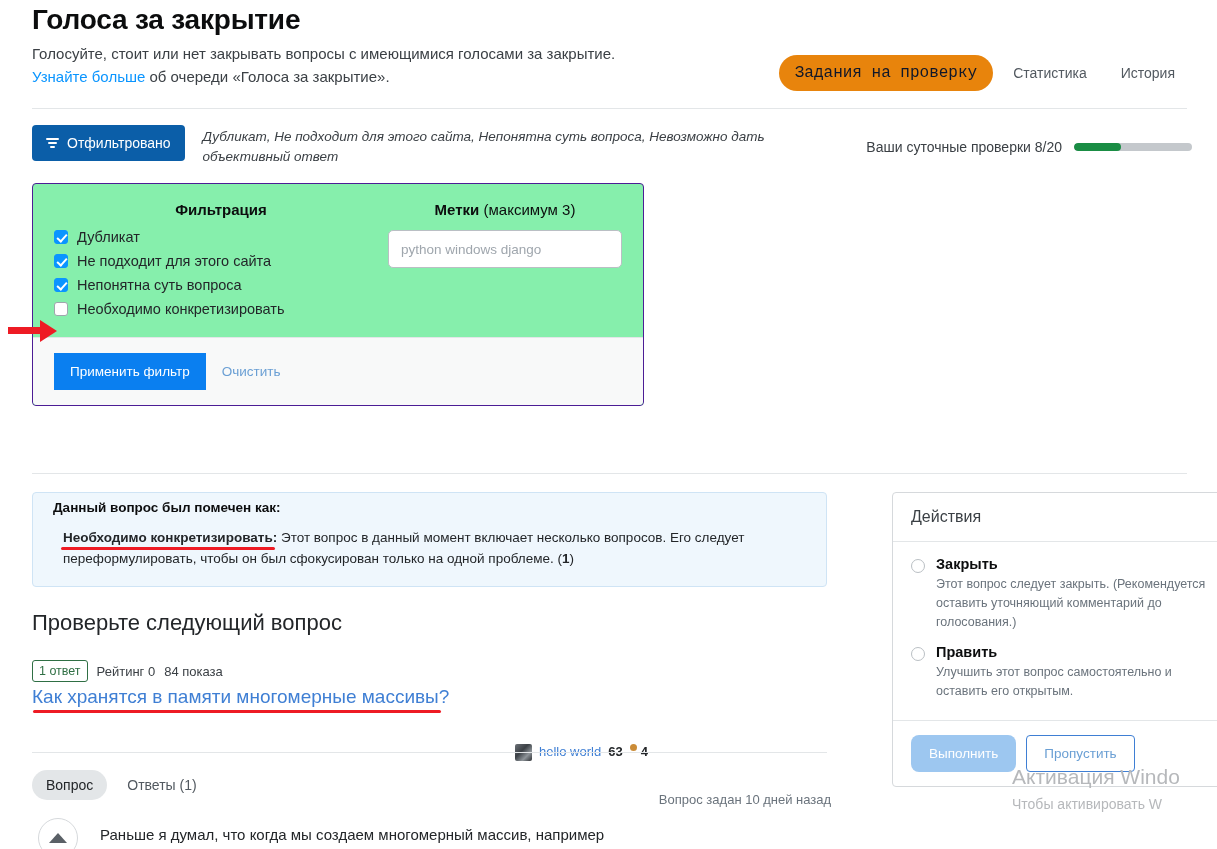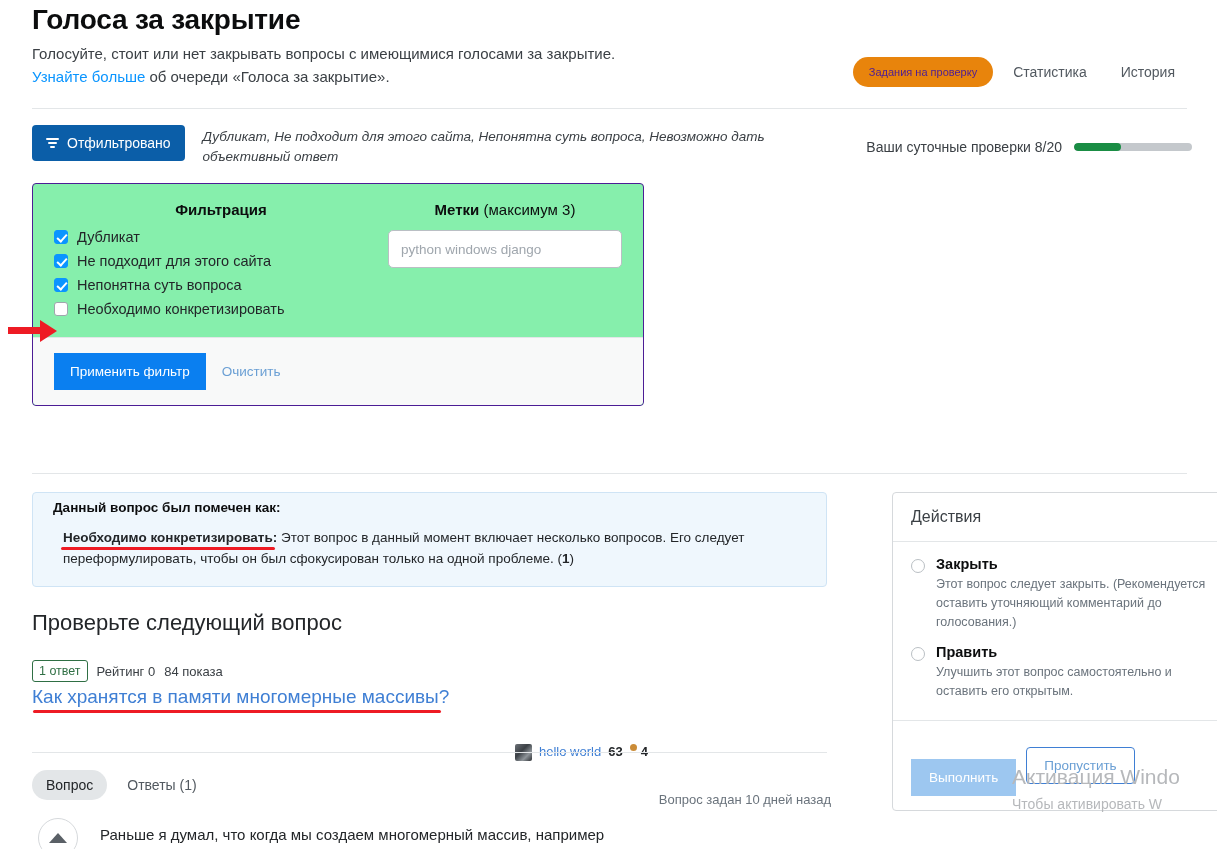"Задания на проверку" .nav-pill { color: #4c1d95 -> #0f172a; font-family: none -> Liberation Mono, monospace; font-size: 11px -> 16px }
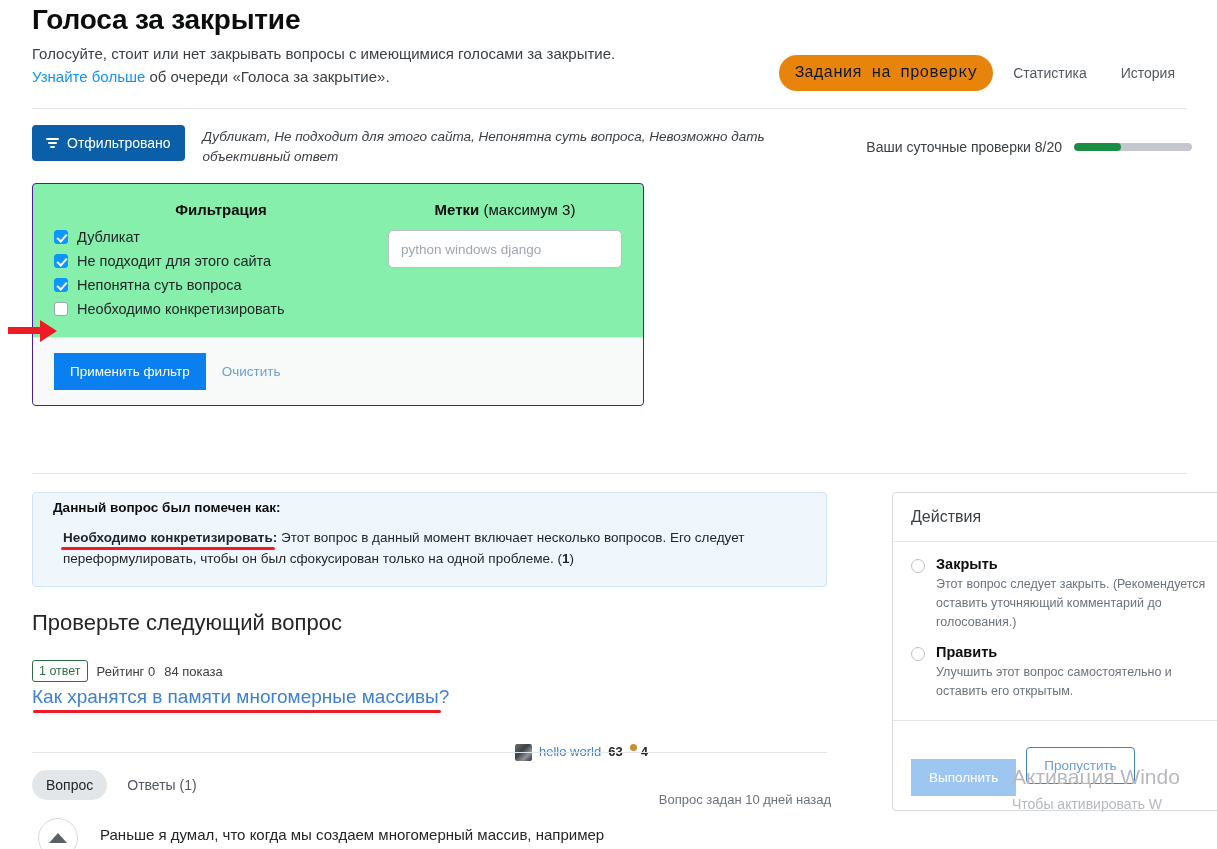"Выполнить" .btn-exec { border-radius: 0 -> 8px; margin-top: 24px -> none }
